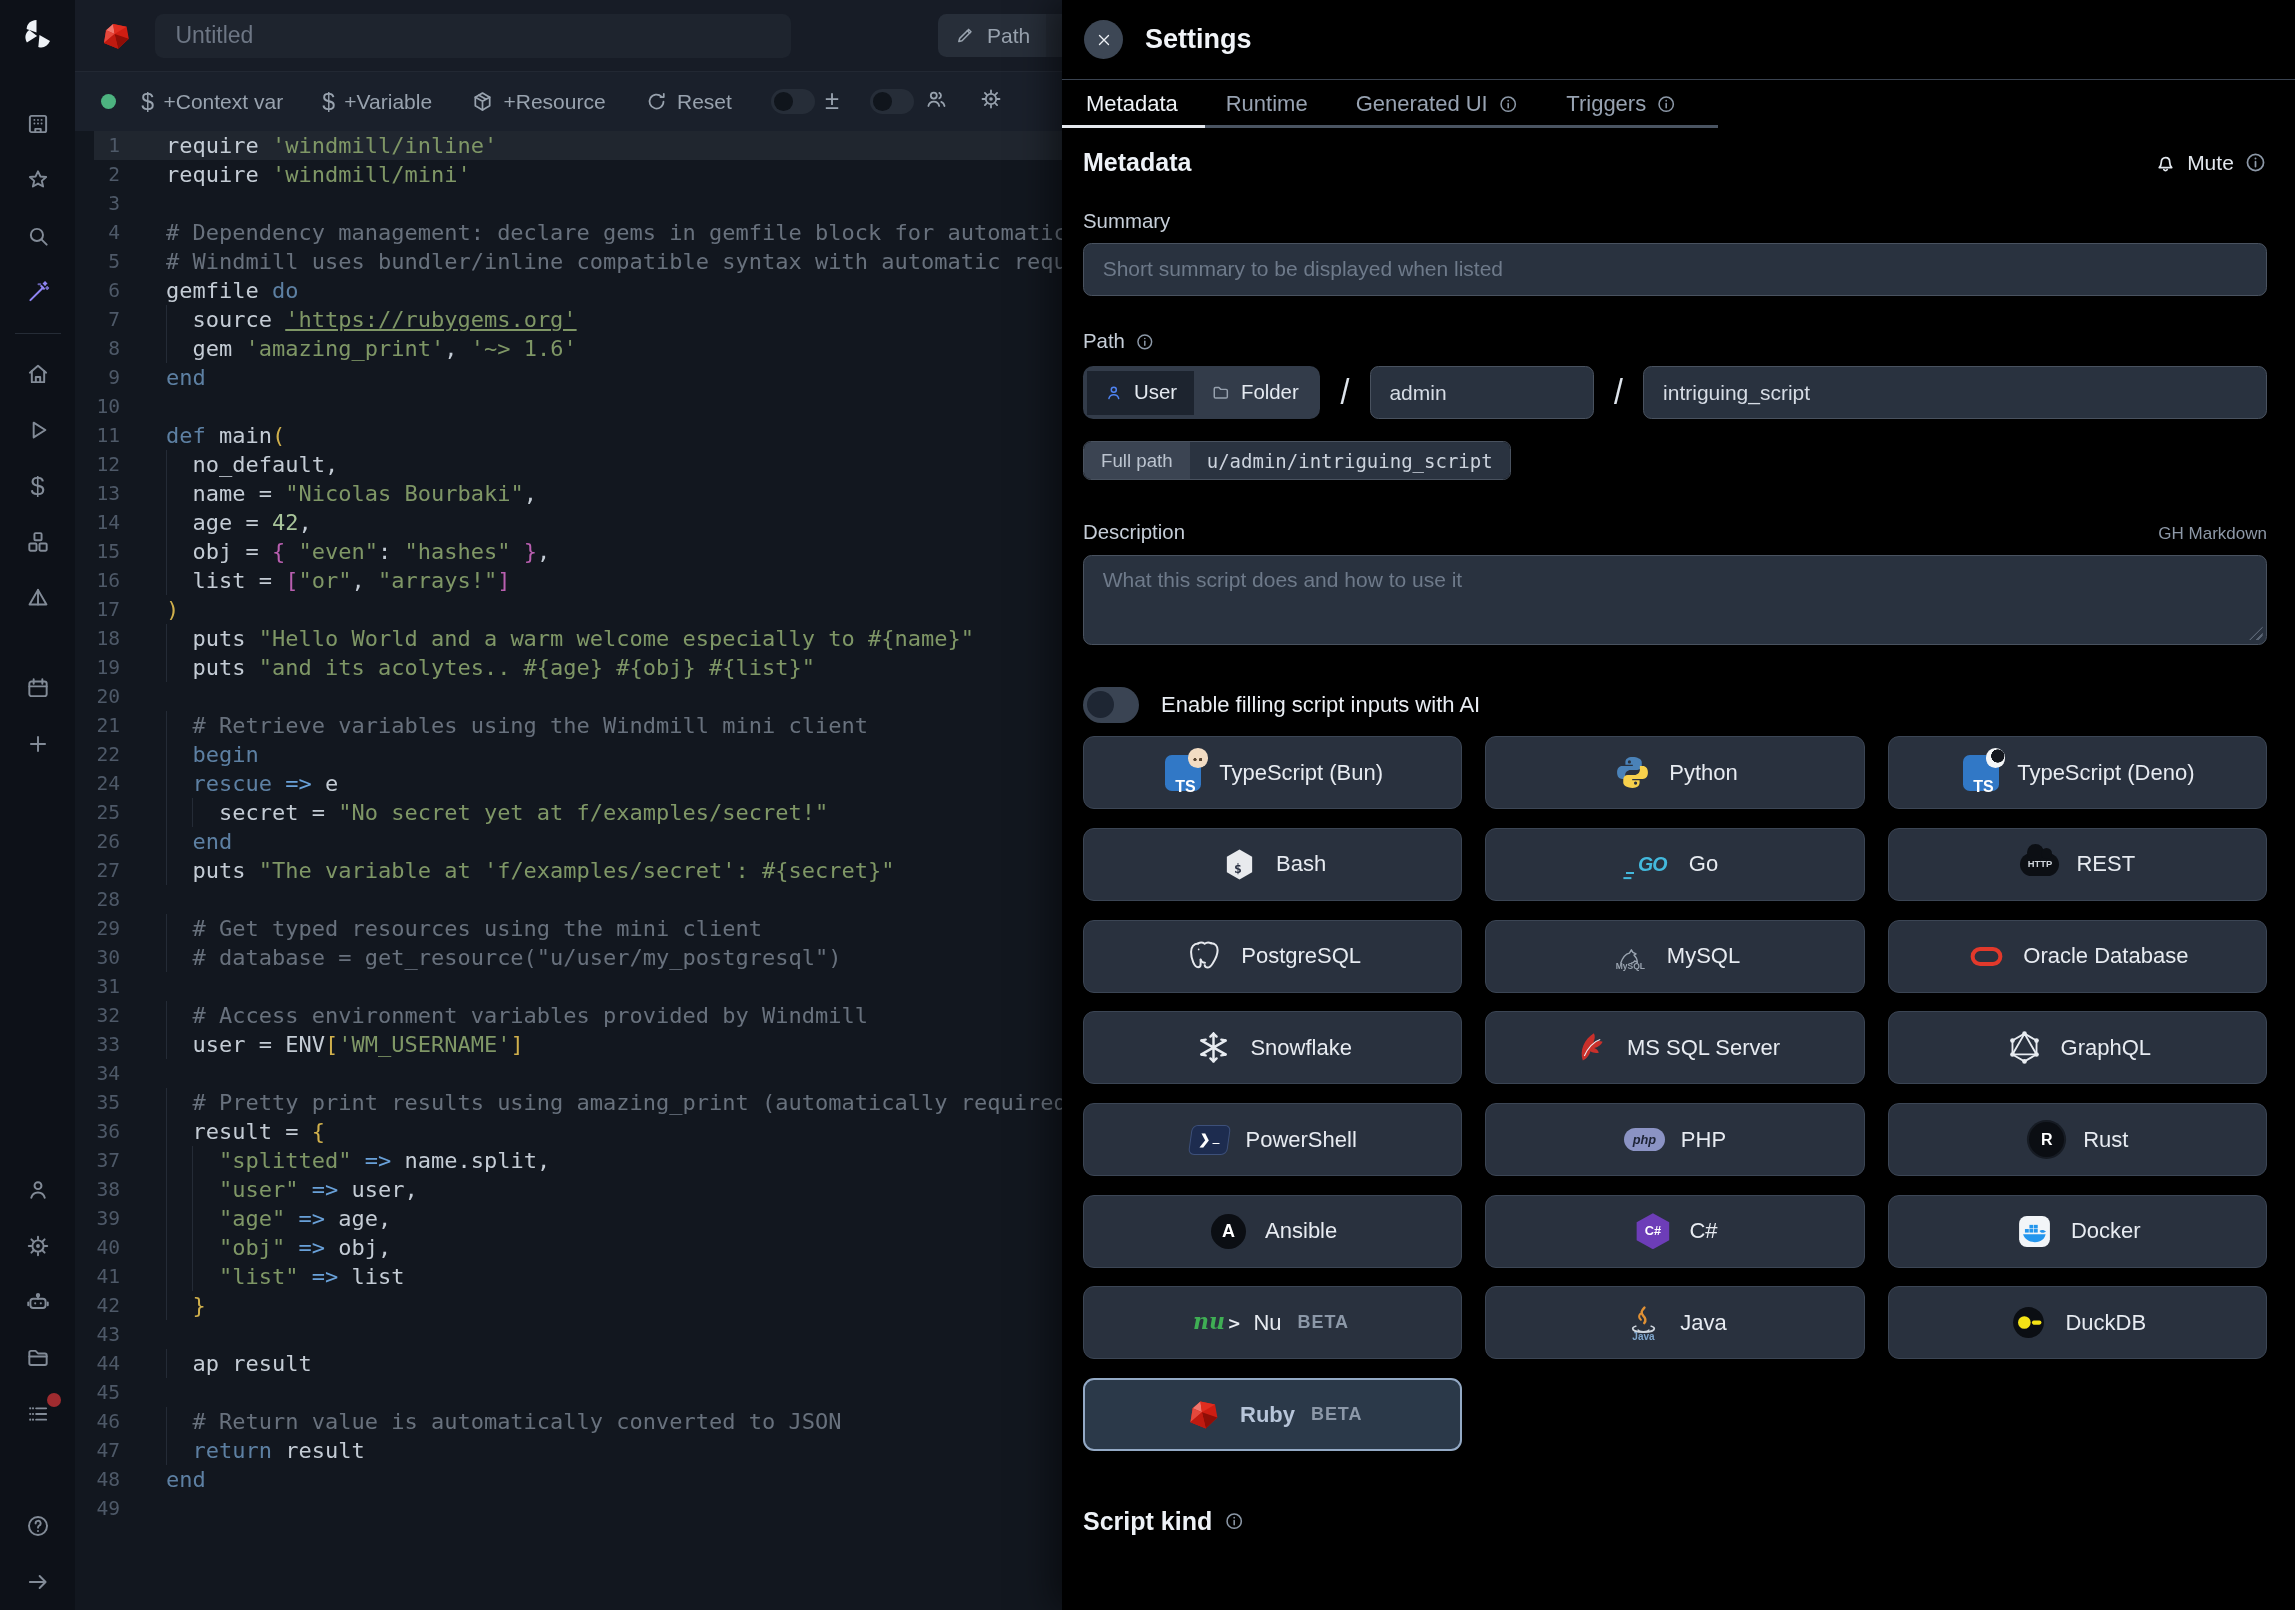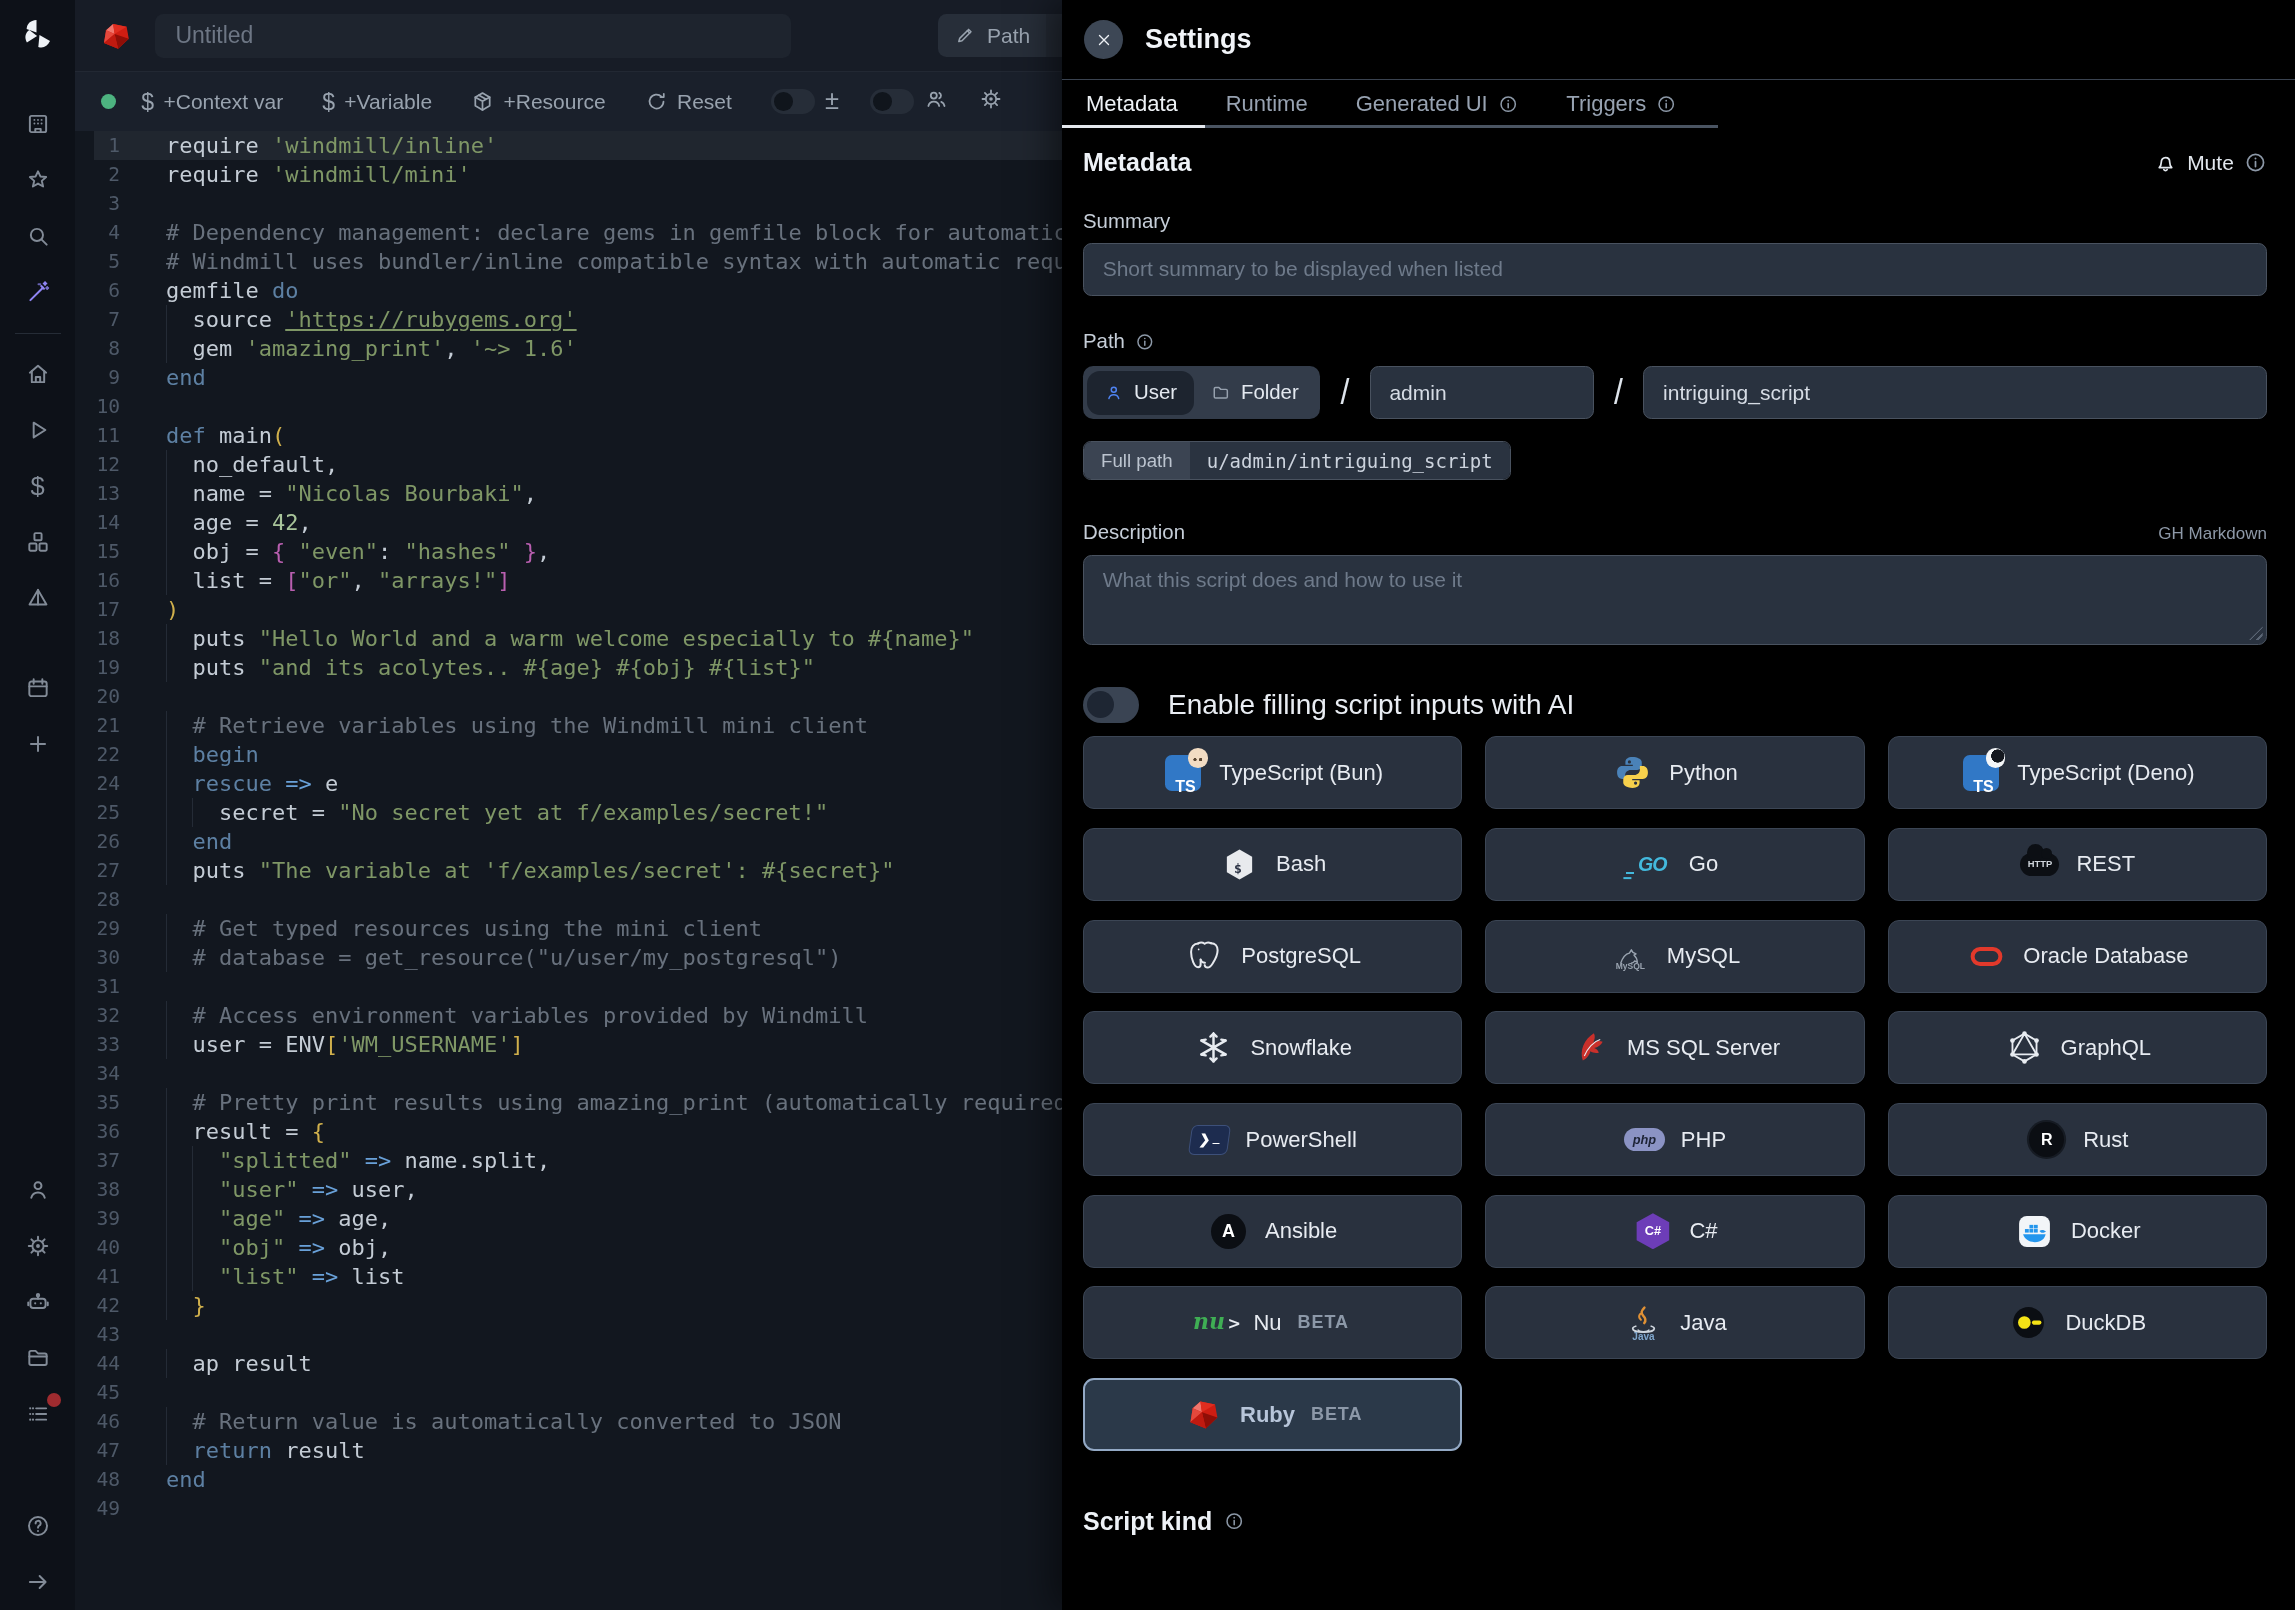"User" .seg { border-radius: 13px -> 0 }
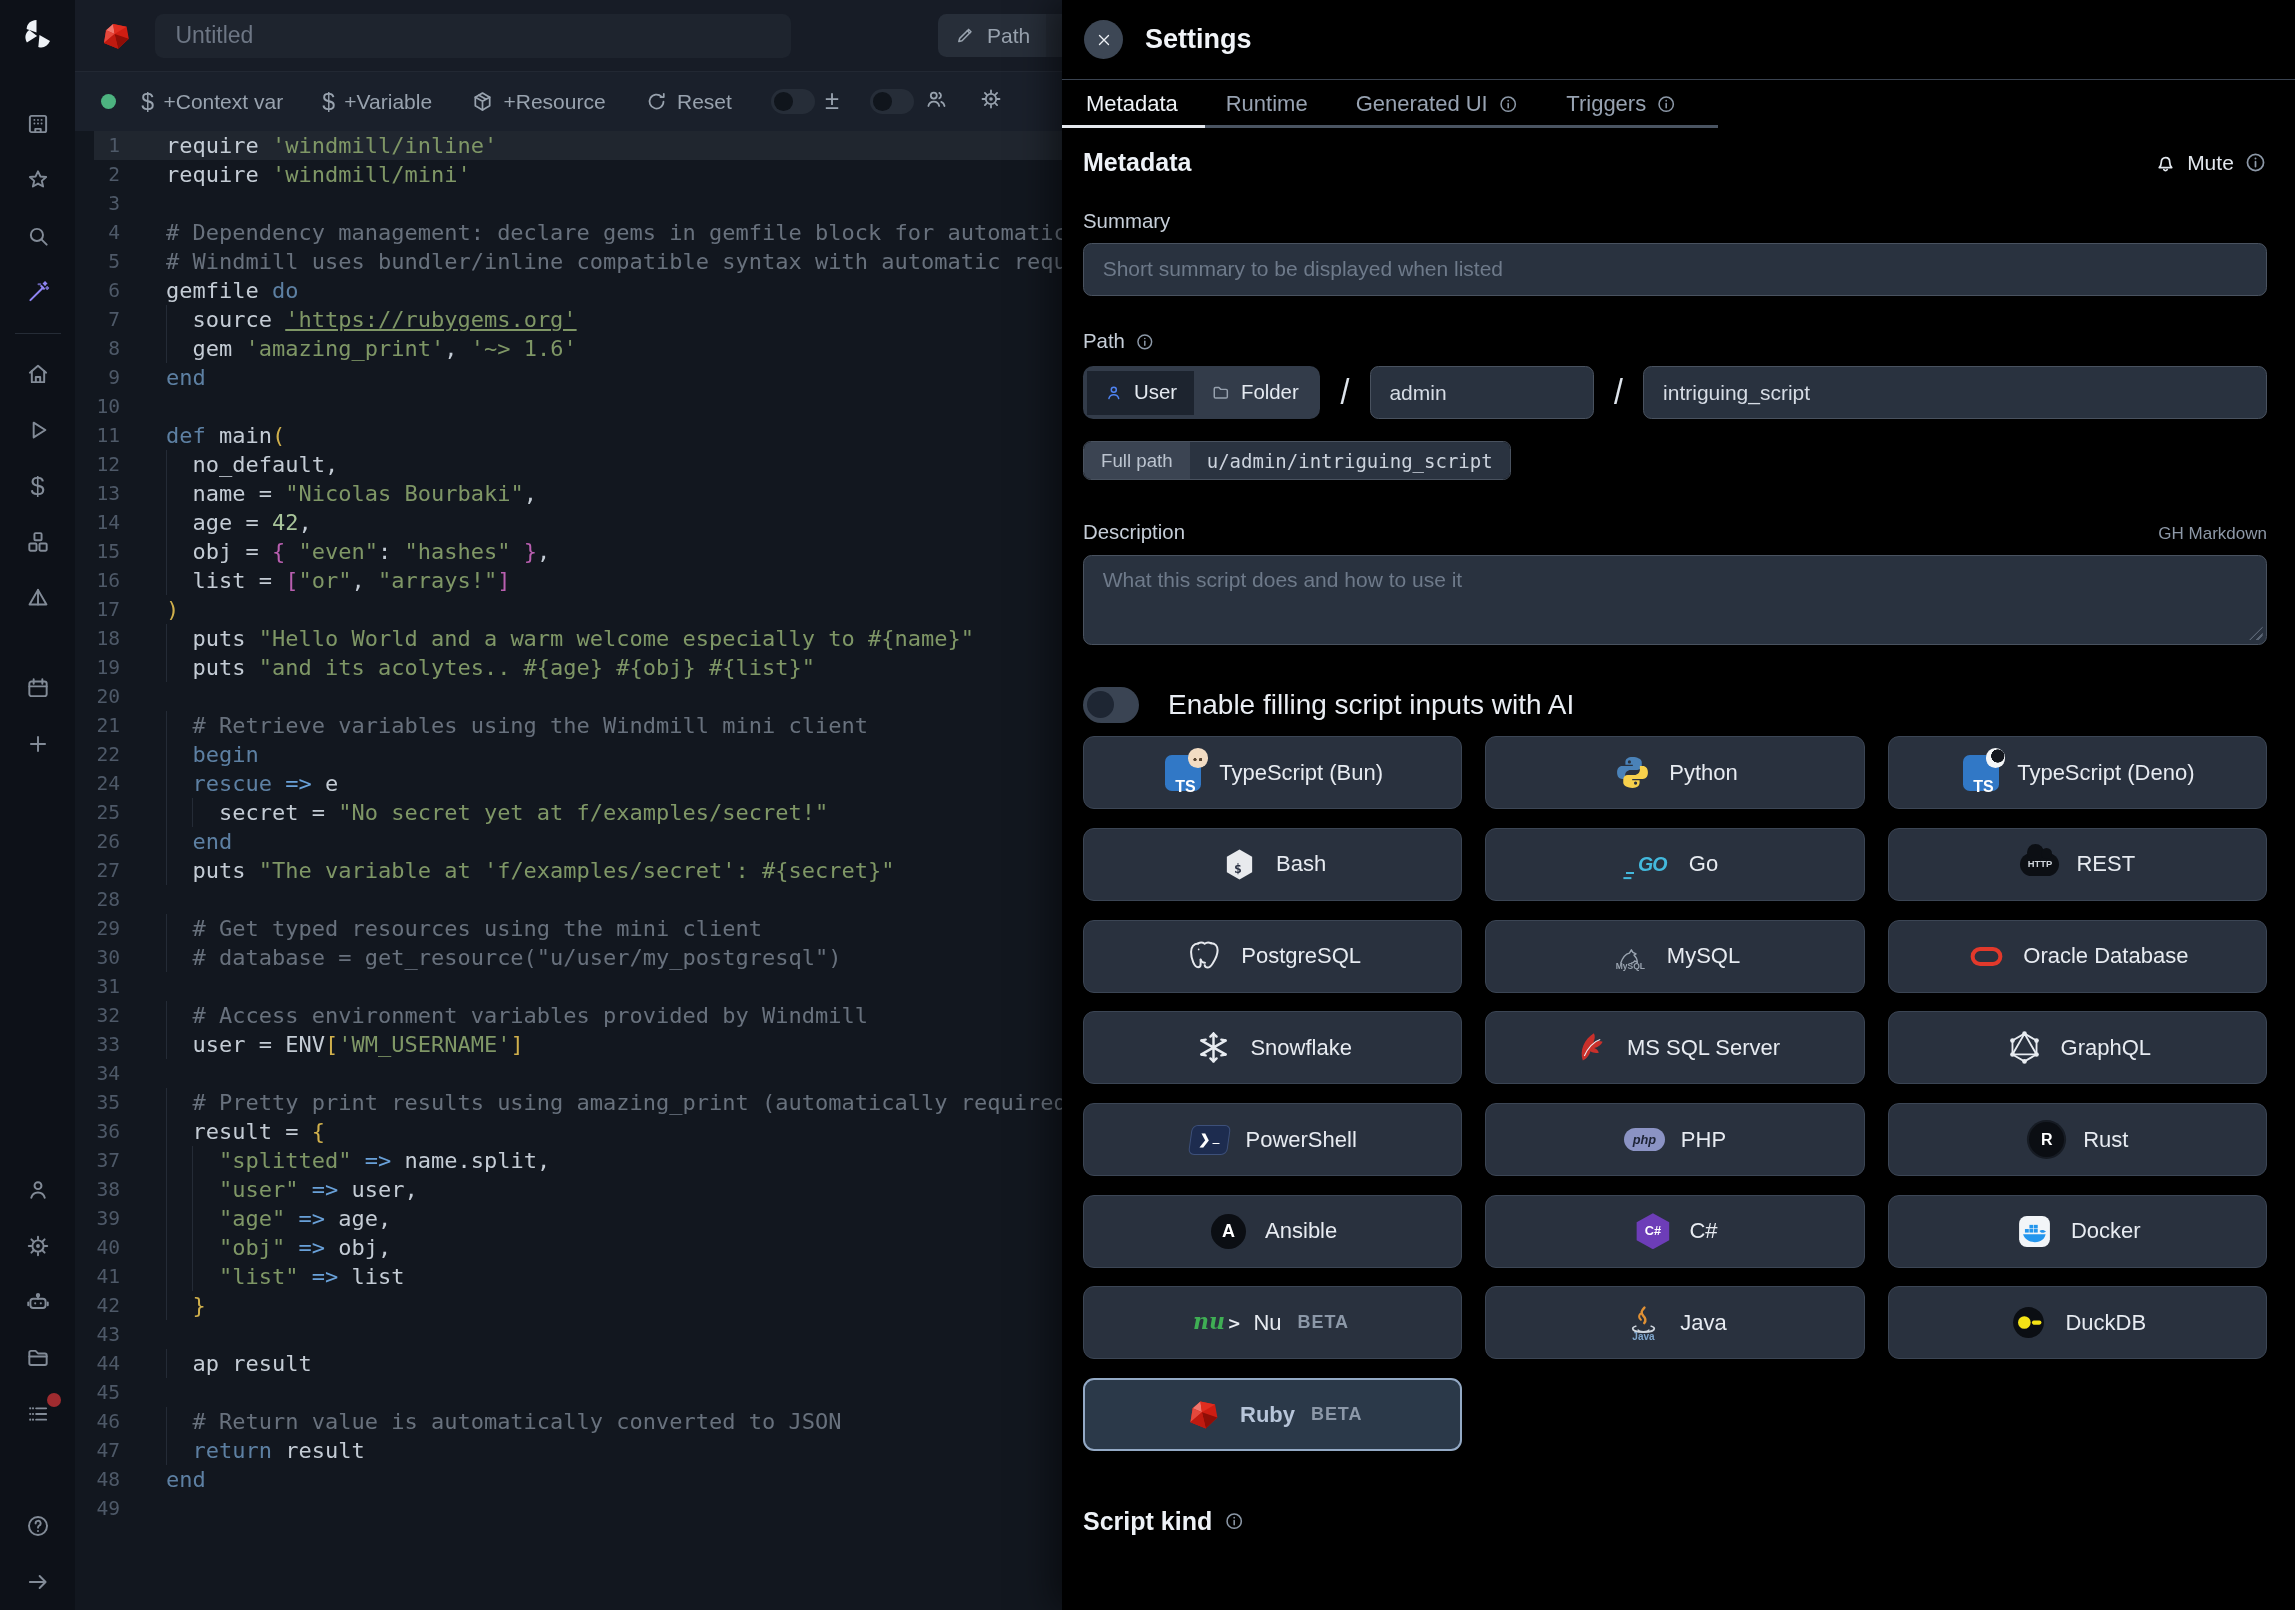"Enable filling script inputs with" .ai-label { font-size: 28px -> 22px; margin-left: 29px -> 22px }
